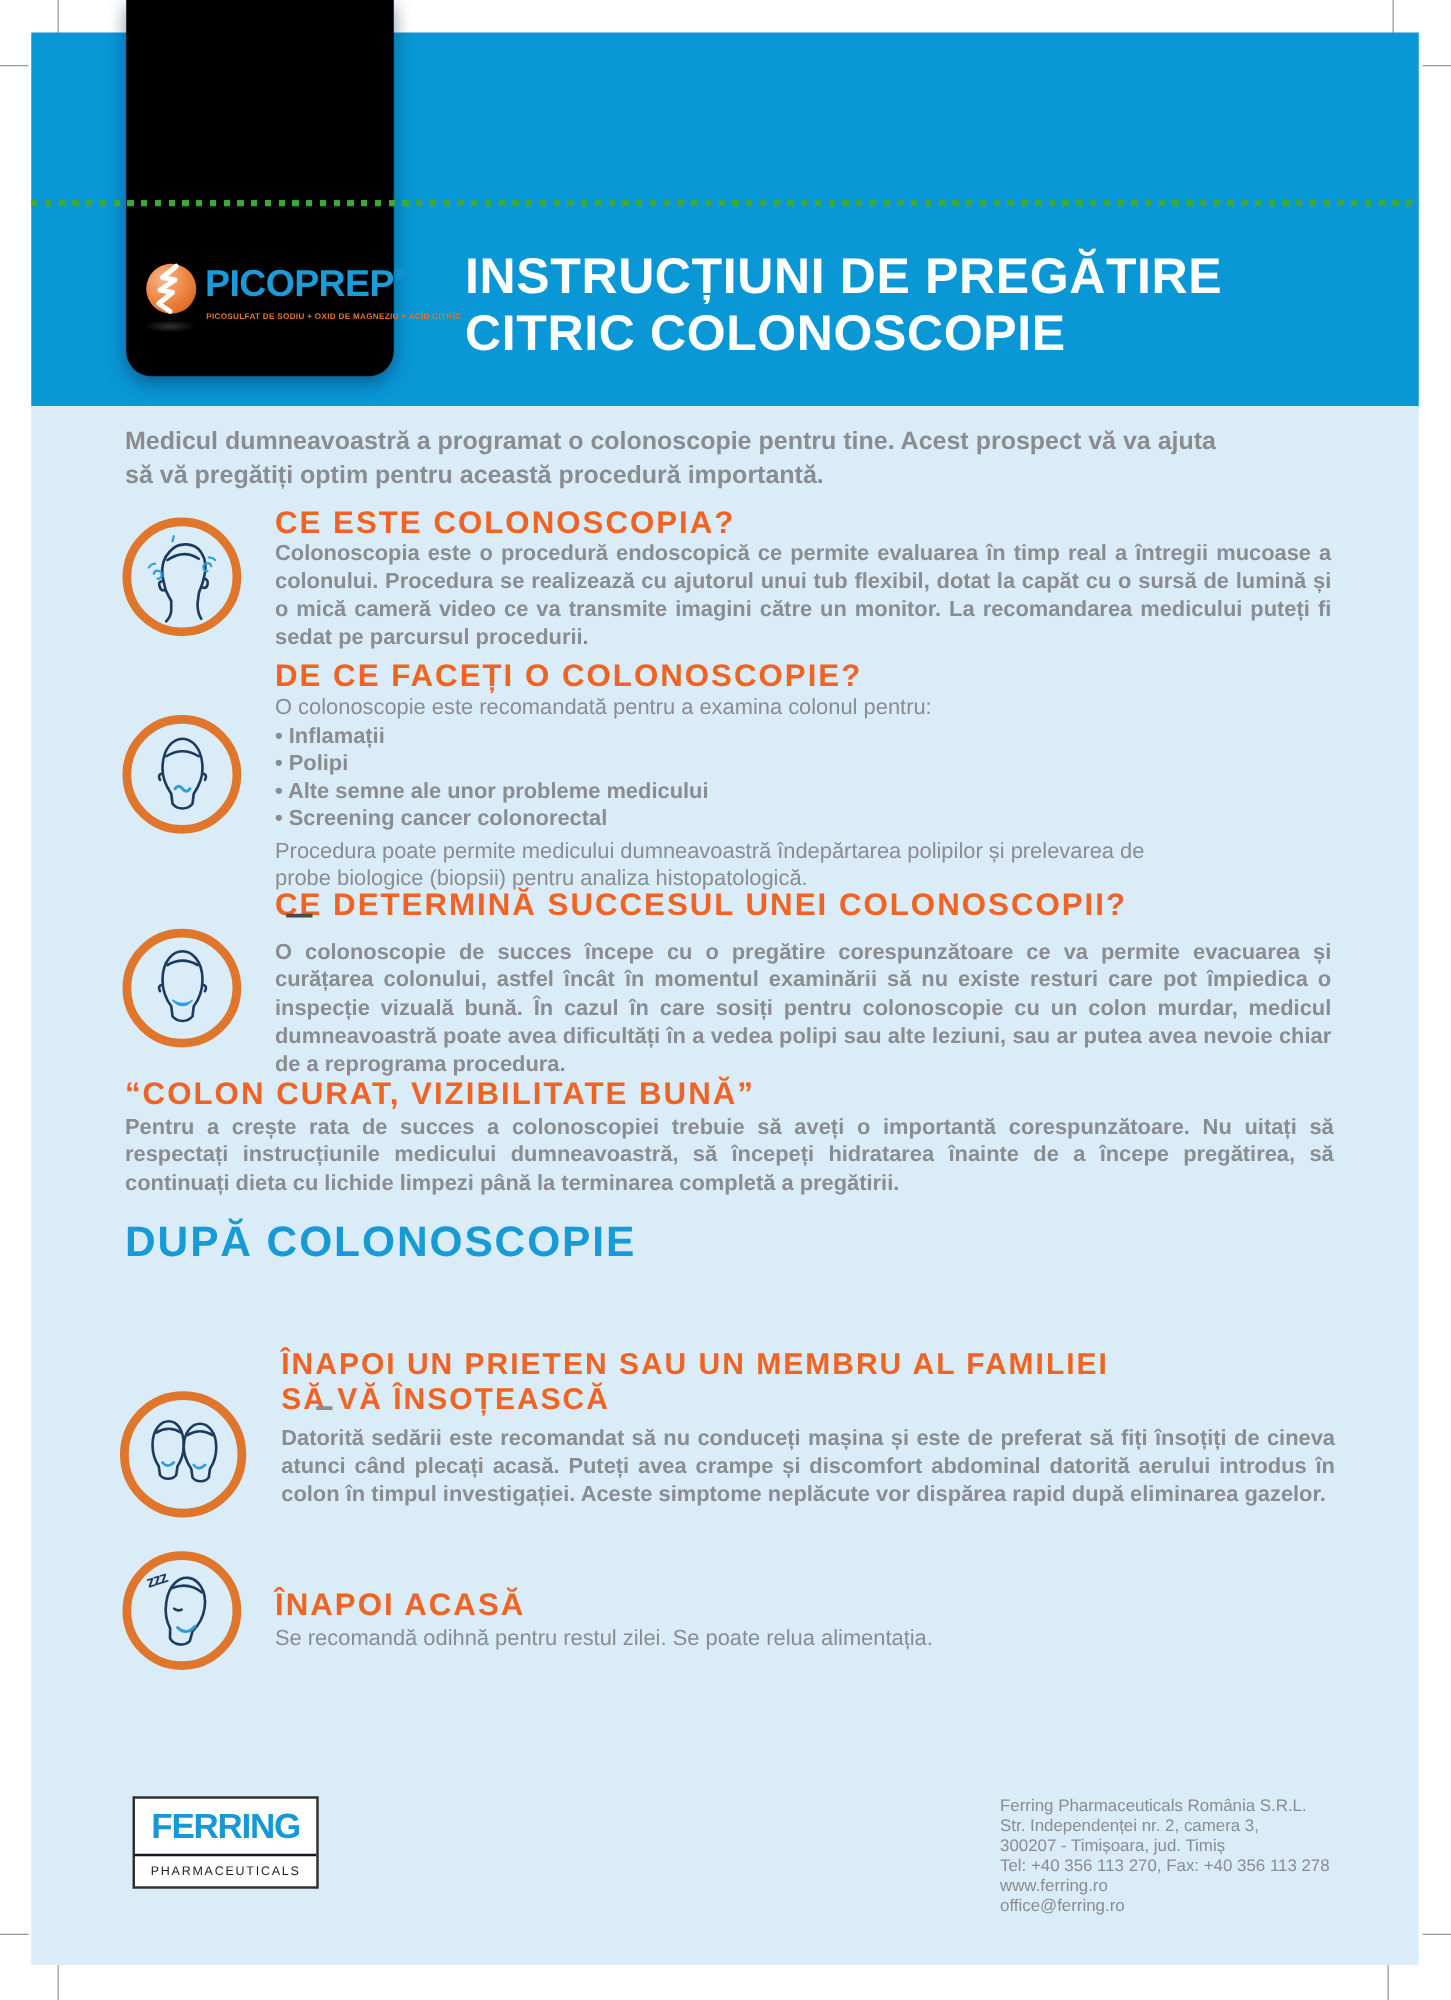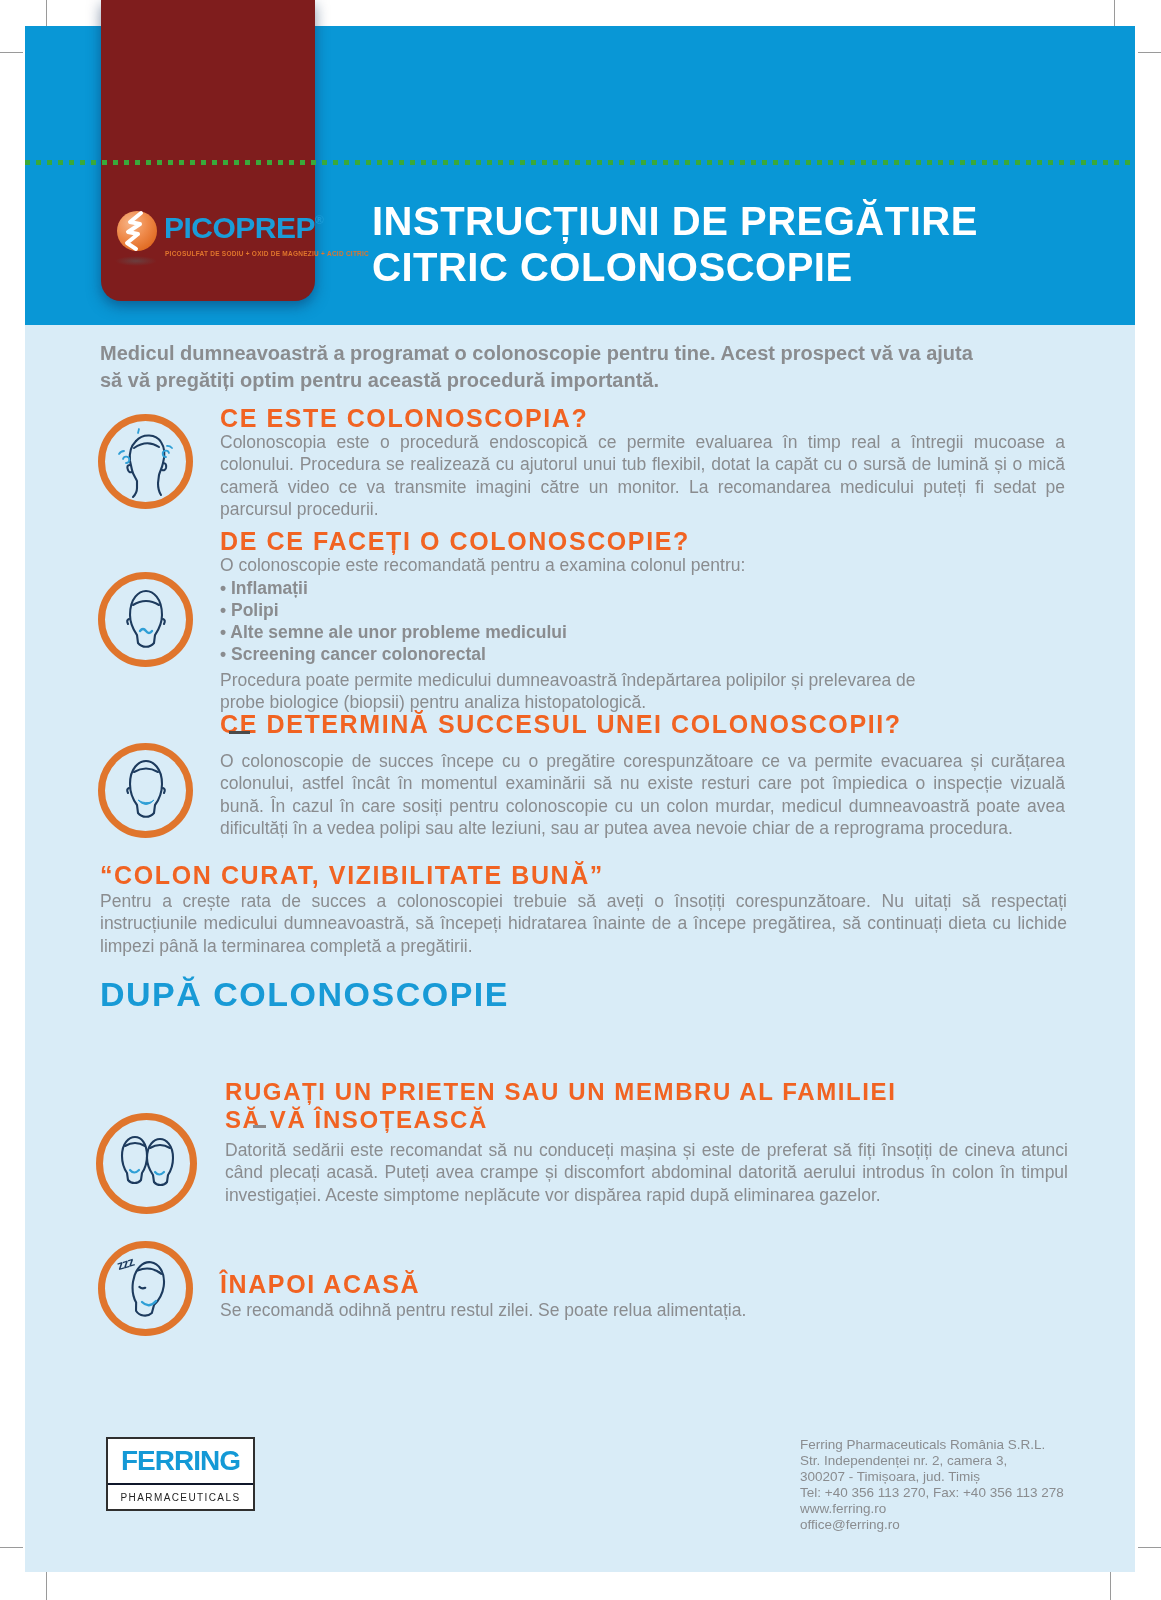"PICOPREP®" .card { background: #7f1d1d -> #000000 }
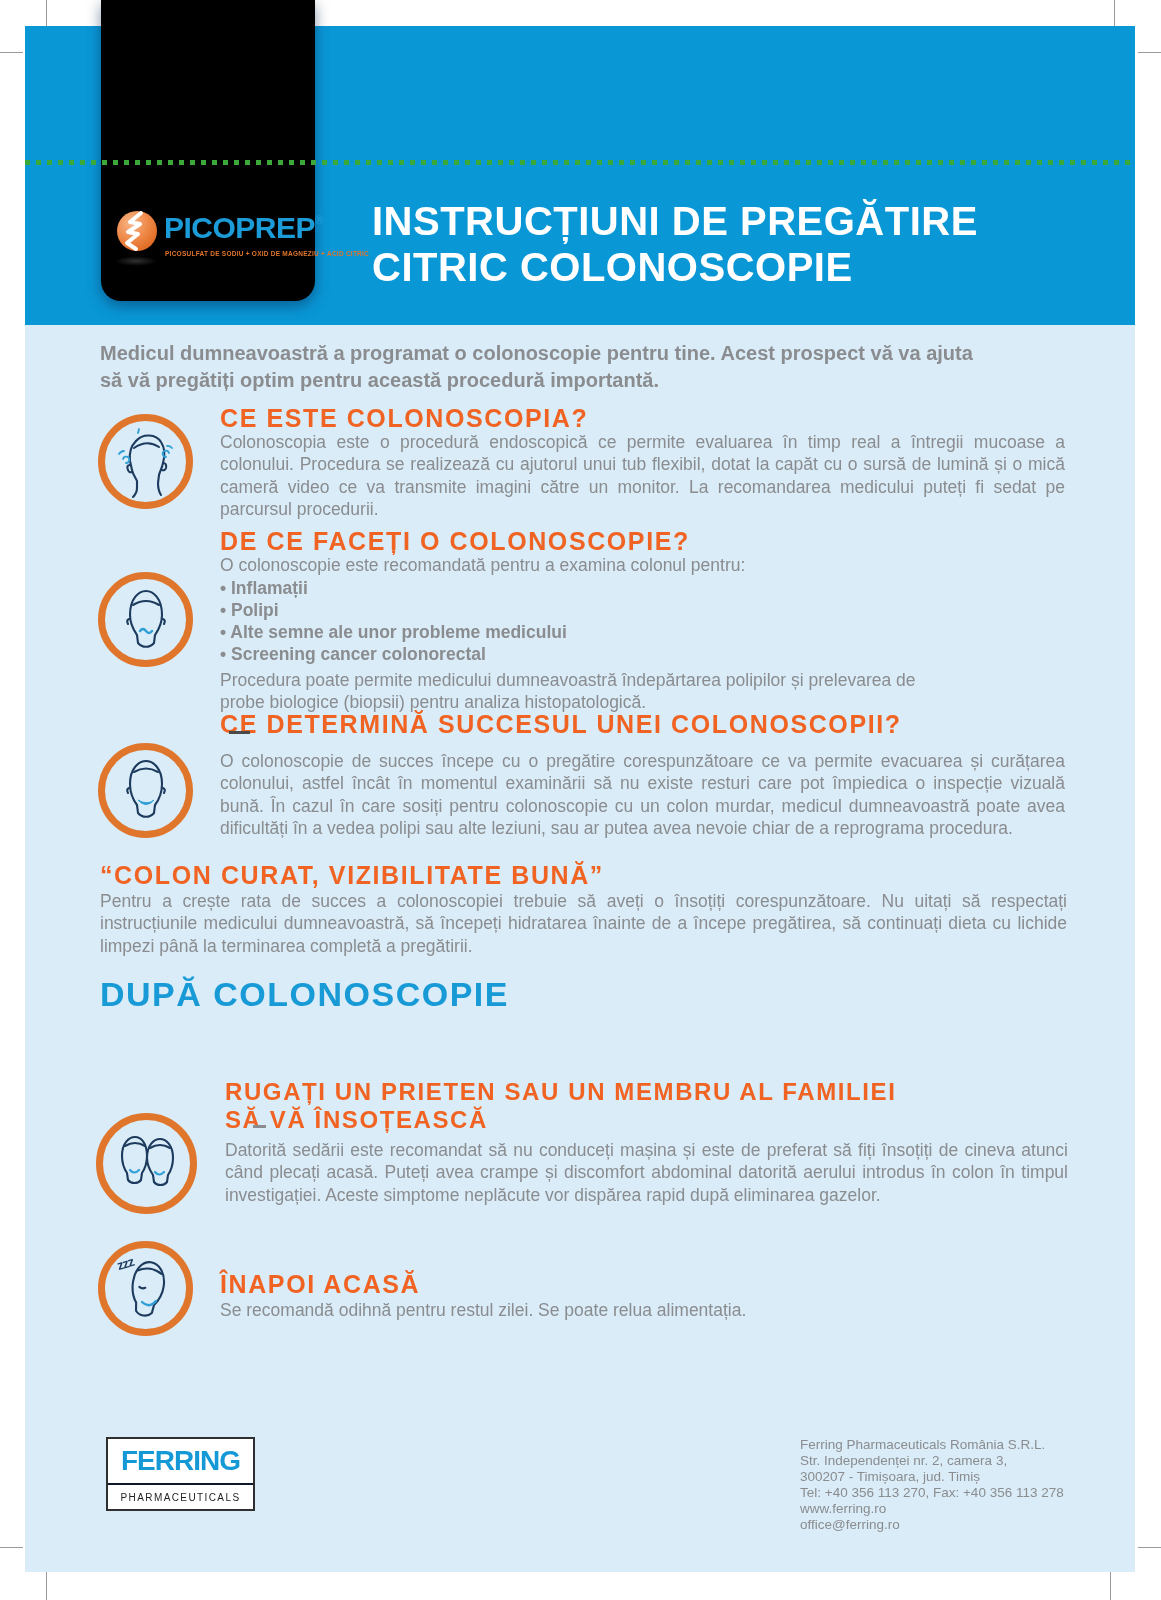"Colonoscopia este o procedură" .just { font-weight: none -> bold }
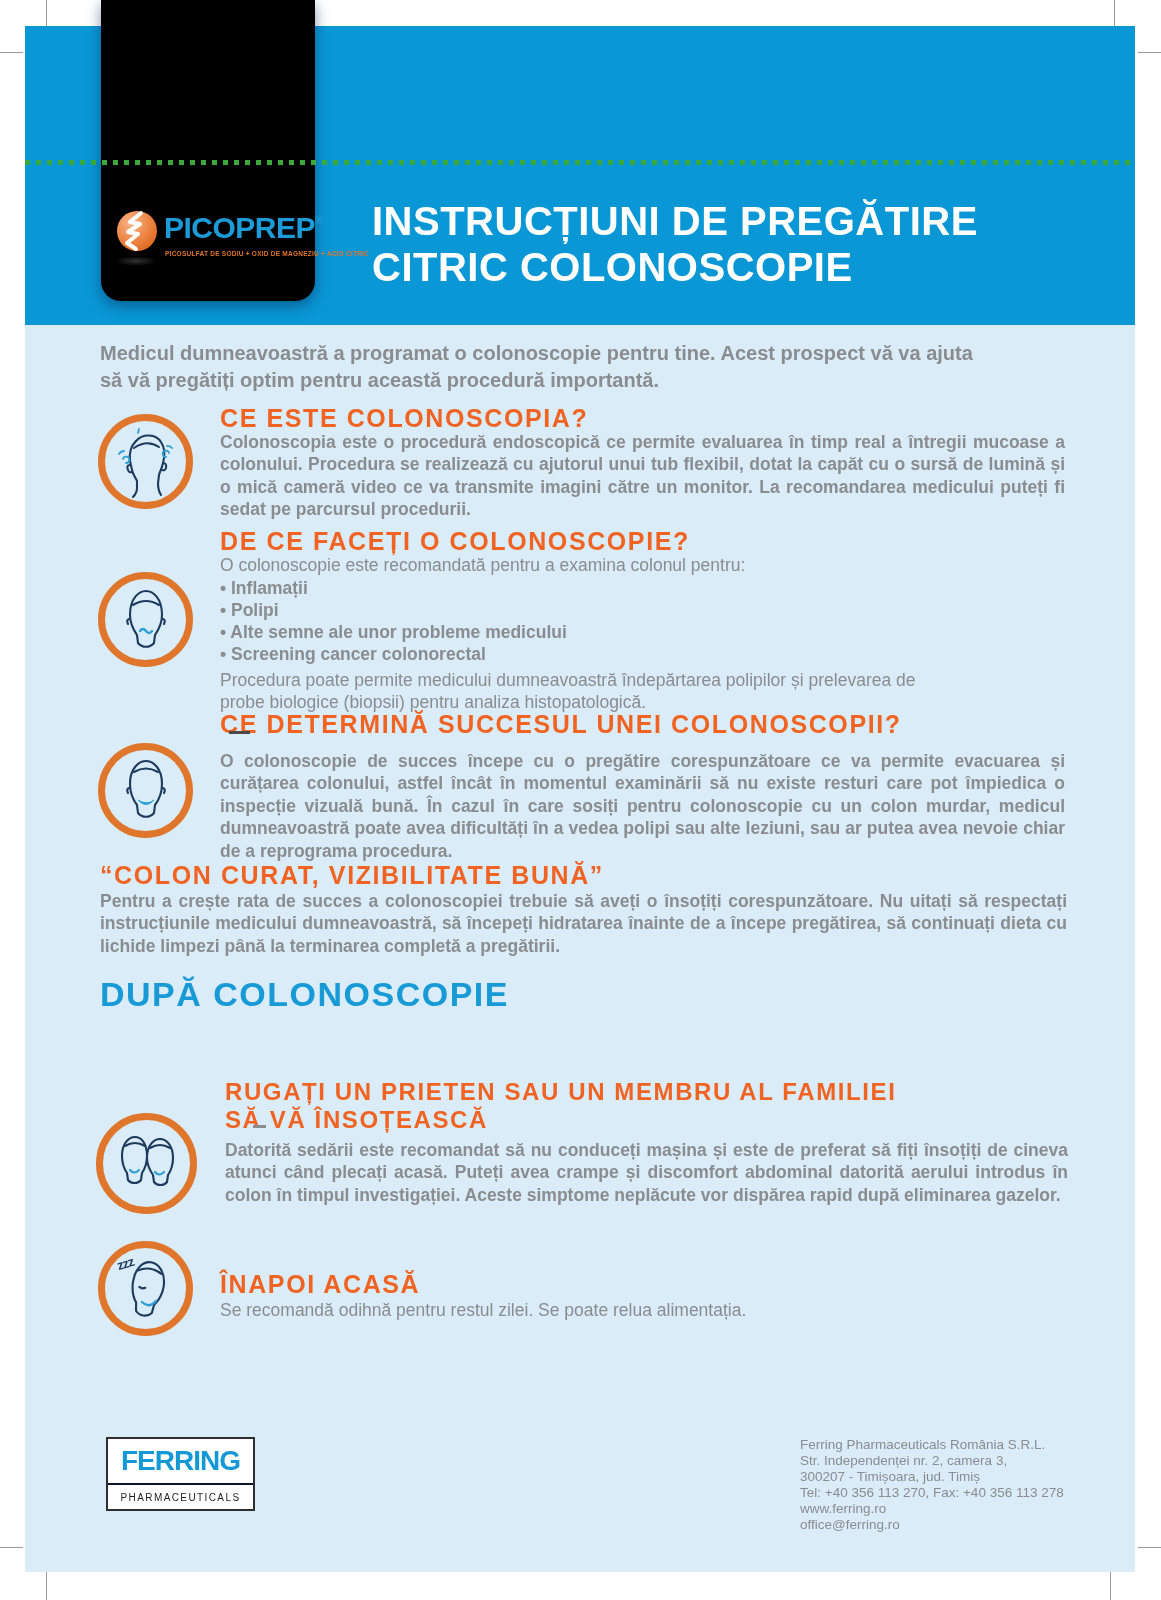"Pentru a crește rata de" div.abs { text: însoțiți -> importantă }
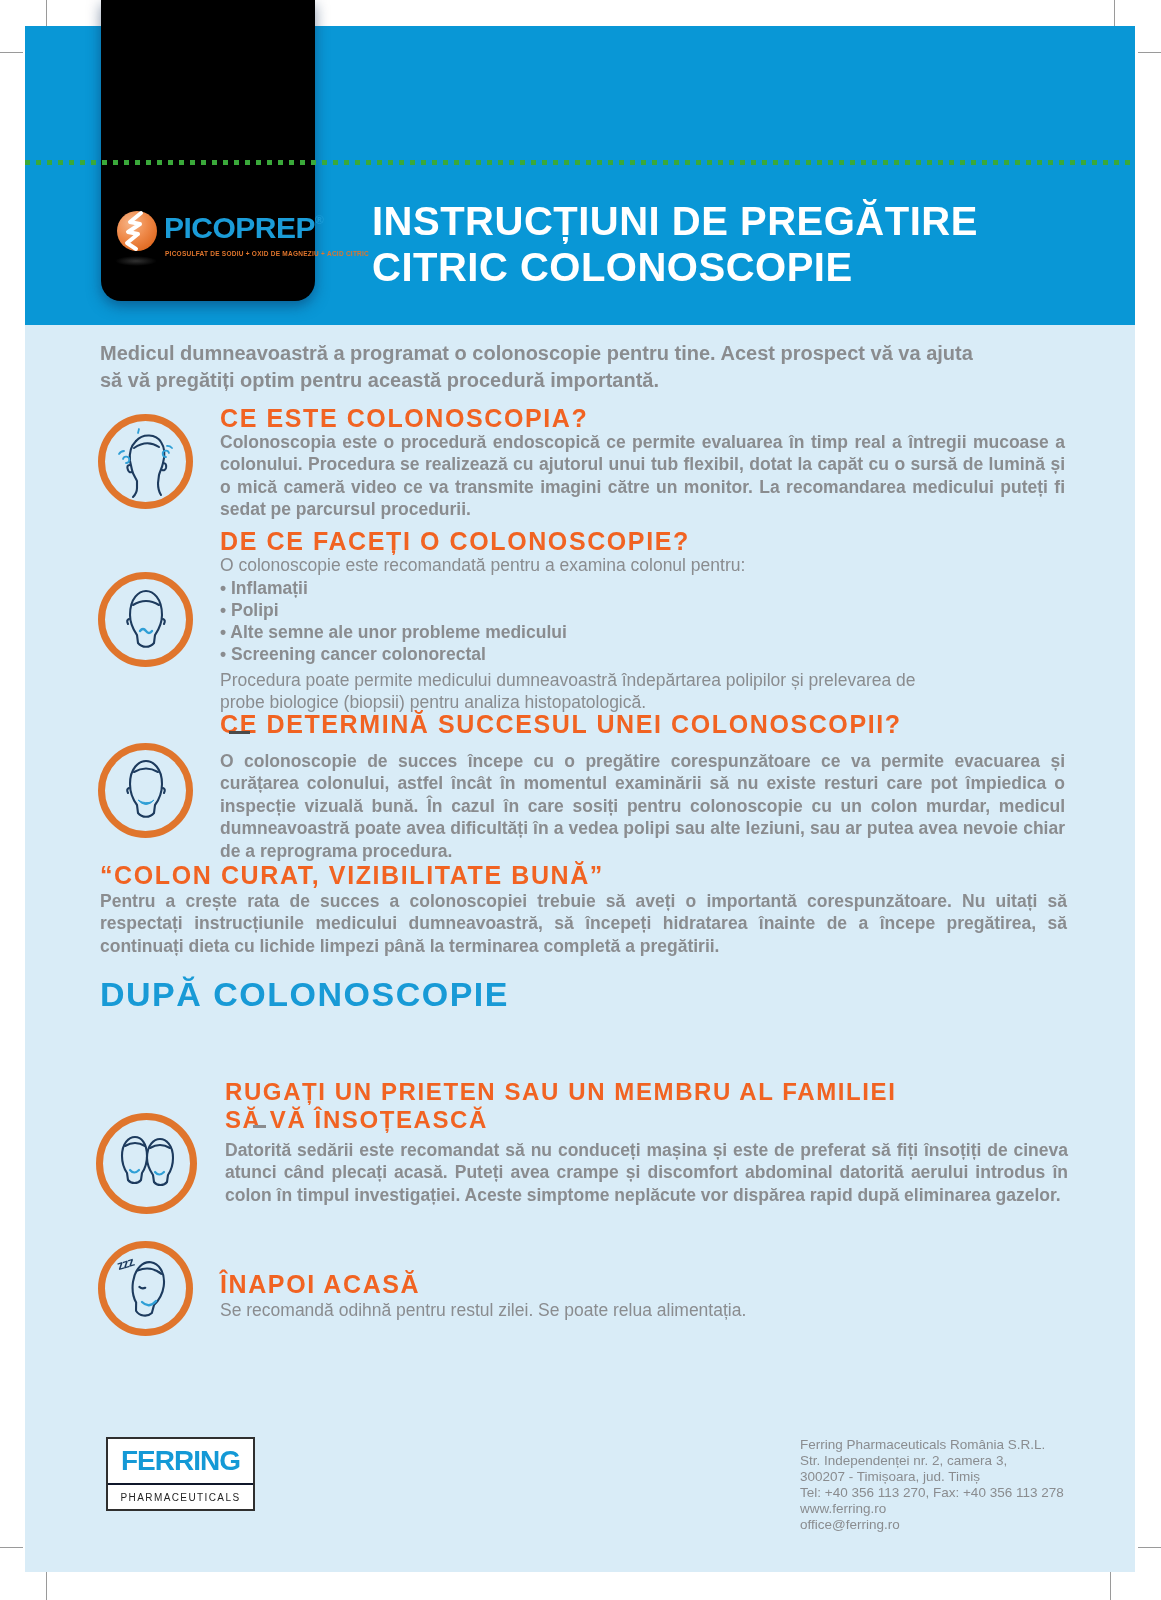"RUGAȚI UN PRIETEN SAU UN" div.abs { text: RUGAȚI -> ÎNAPOI }
